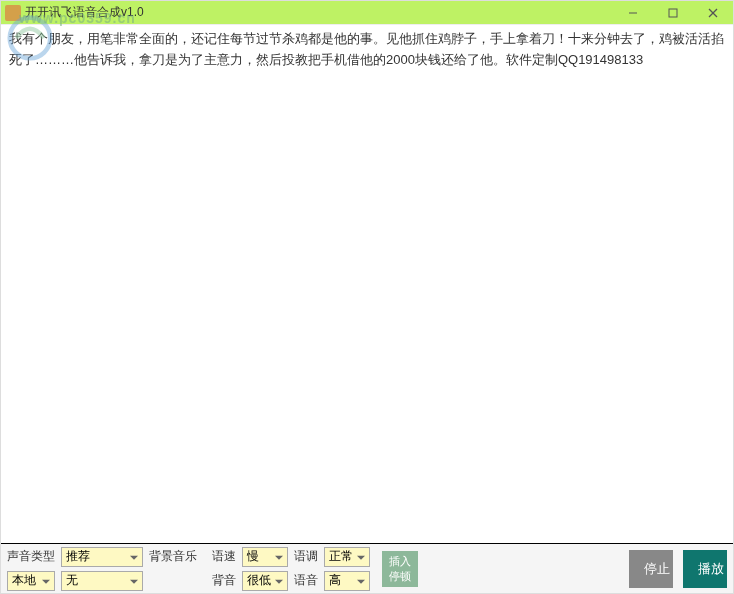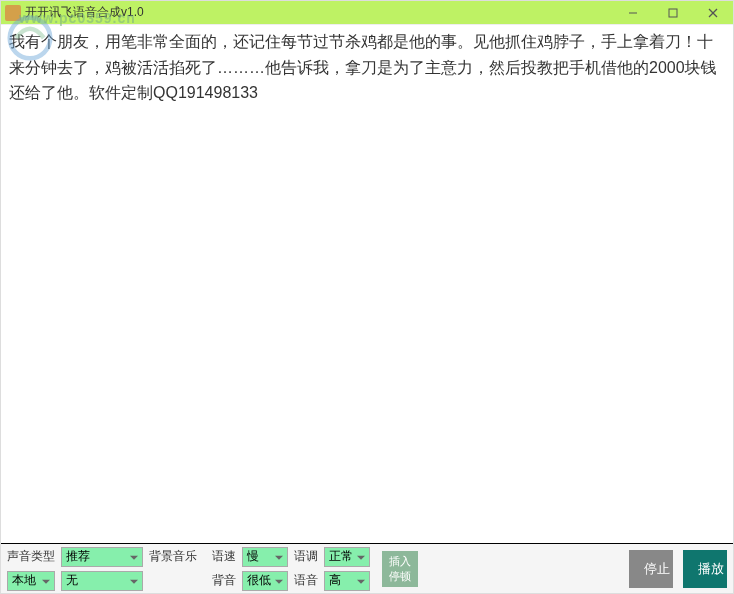"我有个朋友，用笔非常全面的，还记住每节过节杀鸡都是他的事。见他抓住鸡脖子，手上拿" .text-body { font-size: 16px -> 13px }
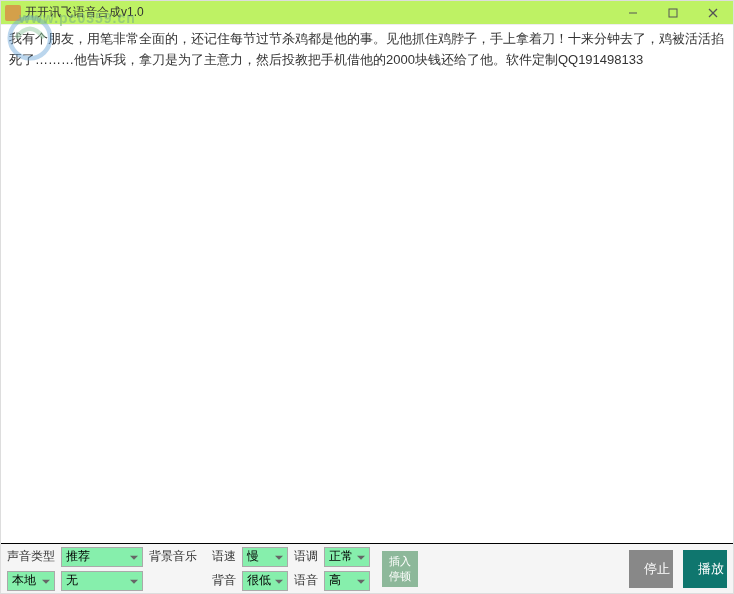"推荐" .sel { background: #86efac -> #fef9c3 }
